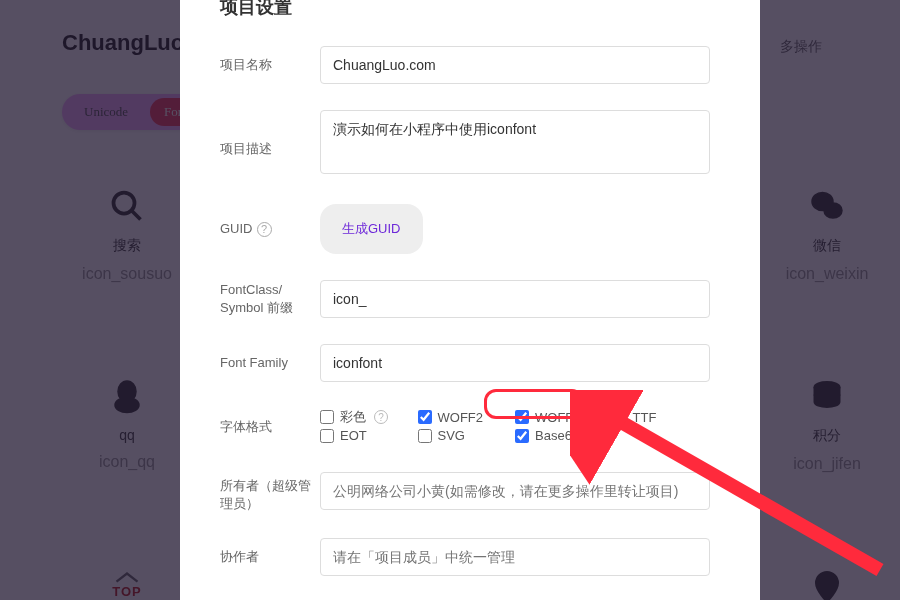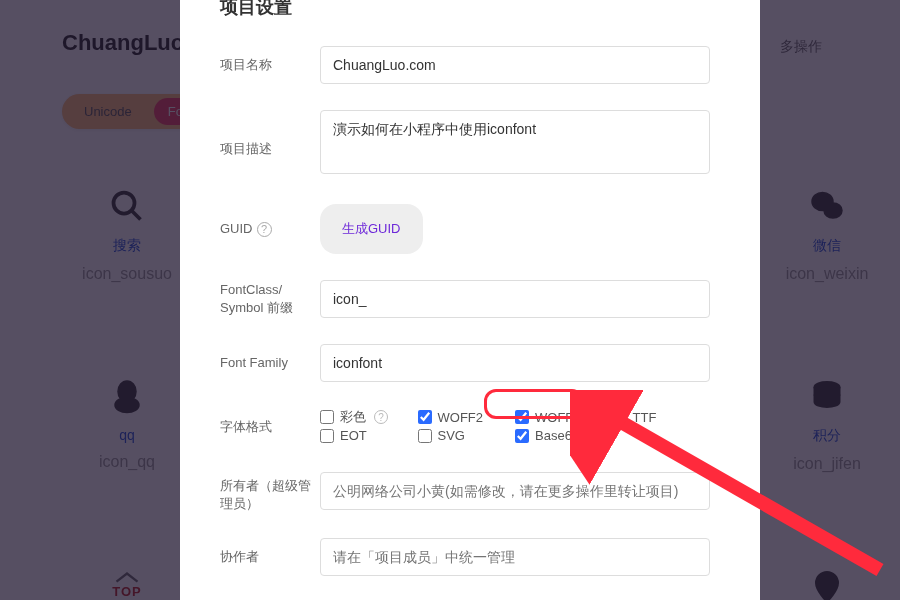"Unicode" .pill-row { background: #fdba74 -> #f0abfc; font-family: none -> Liberation Serif, serif }
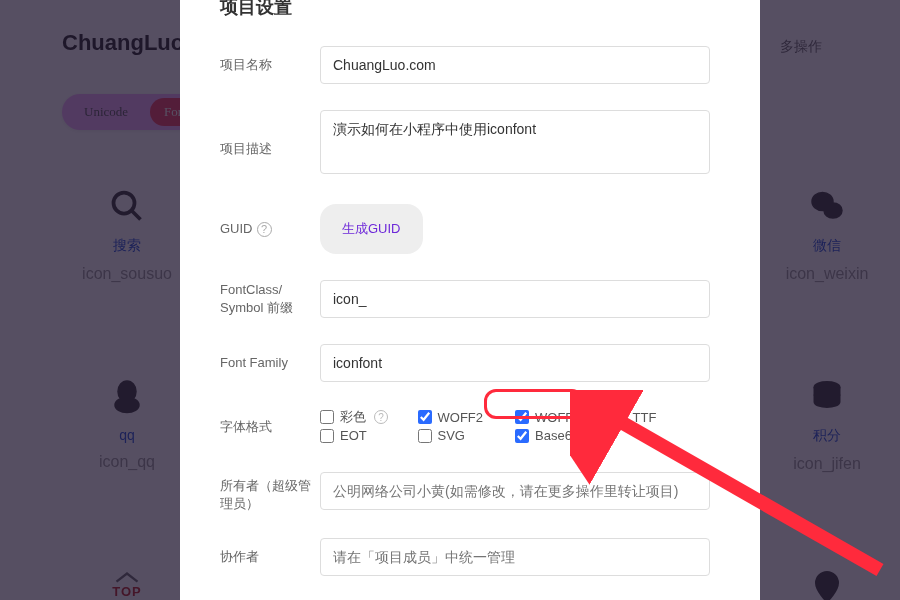"搜索" .icon-item .name { color: #1d4ed8 -> #404040 }
